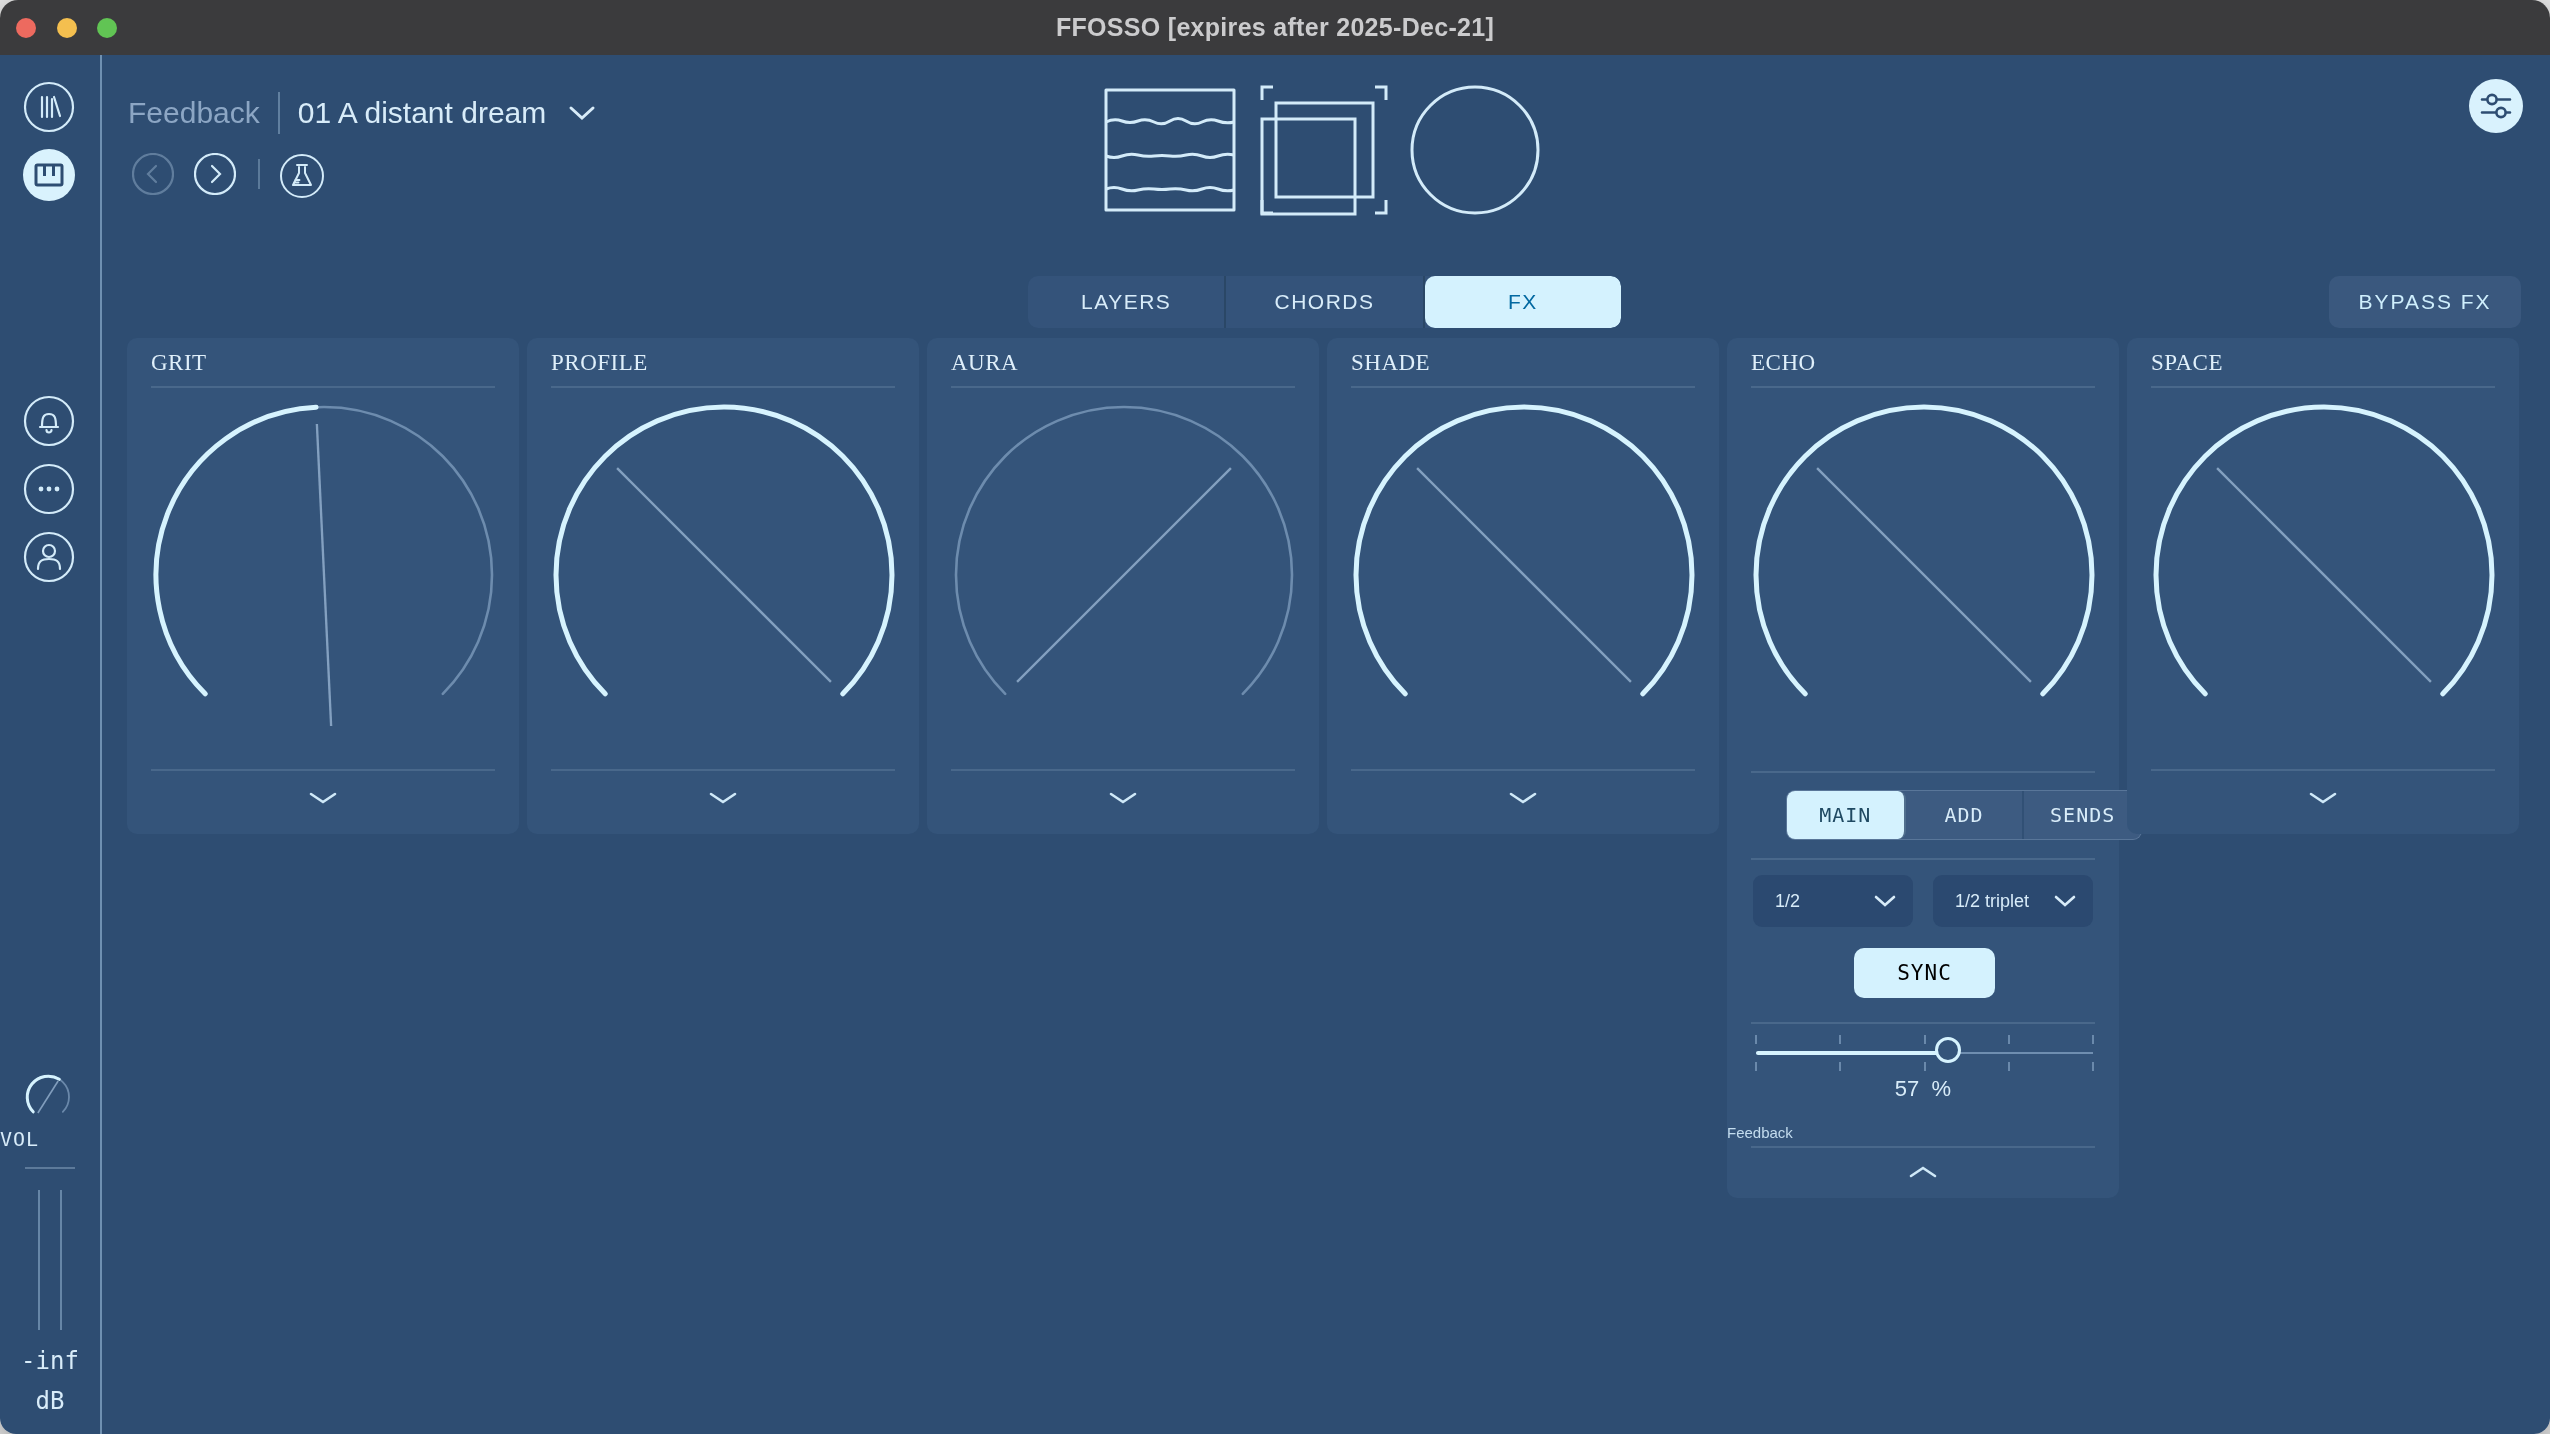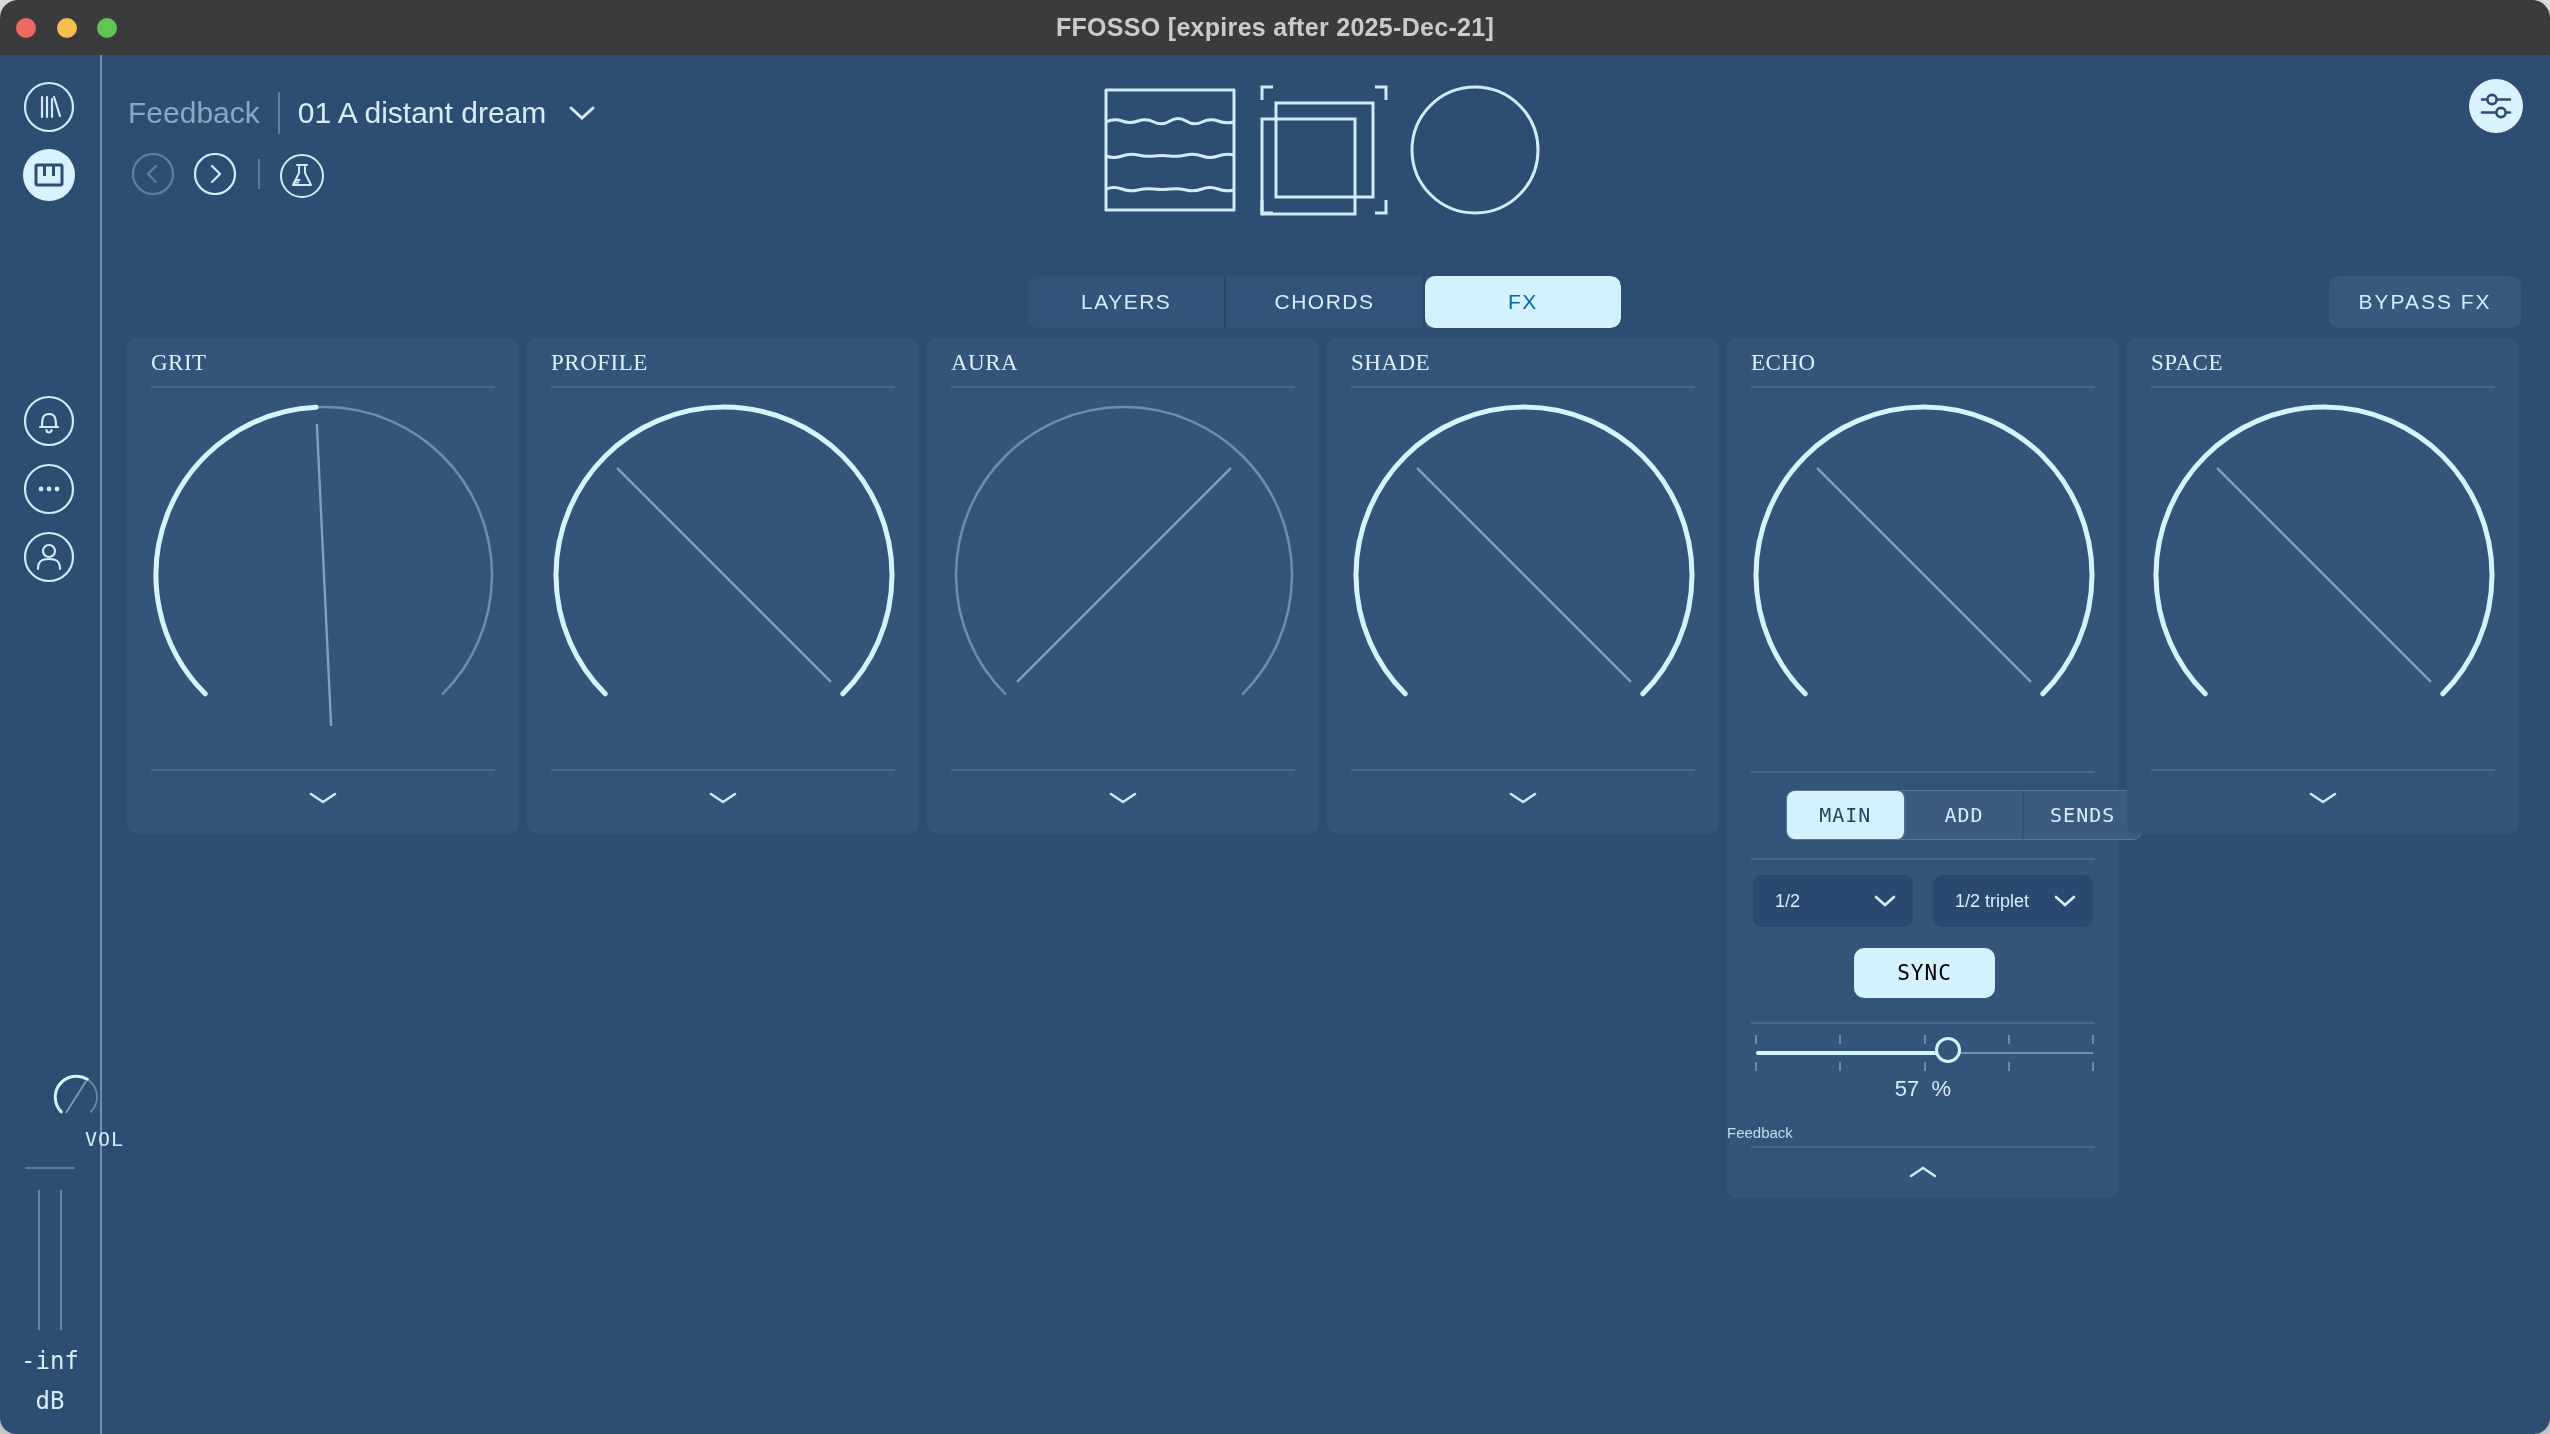"VOL" .vol-wrap { padding-left: 28px -> none; text-align: right -> left }
